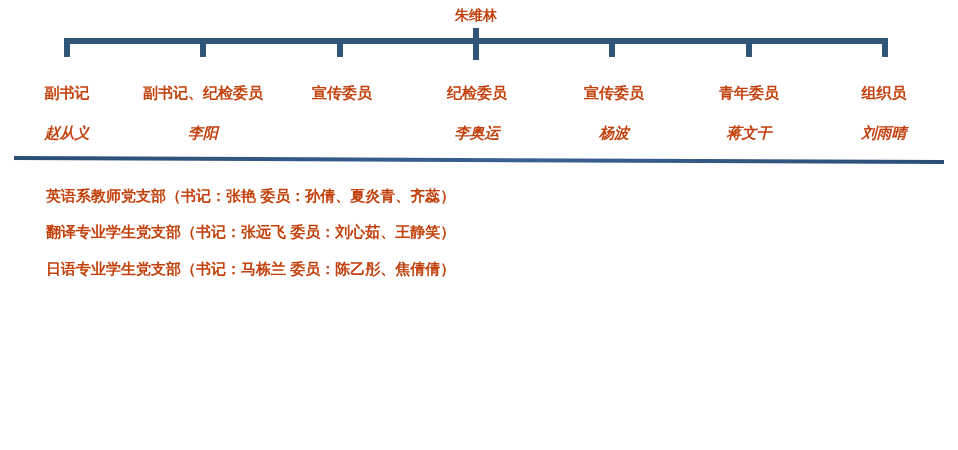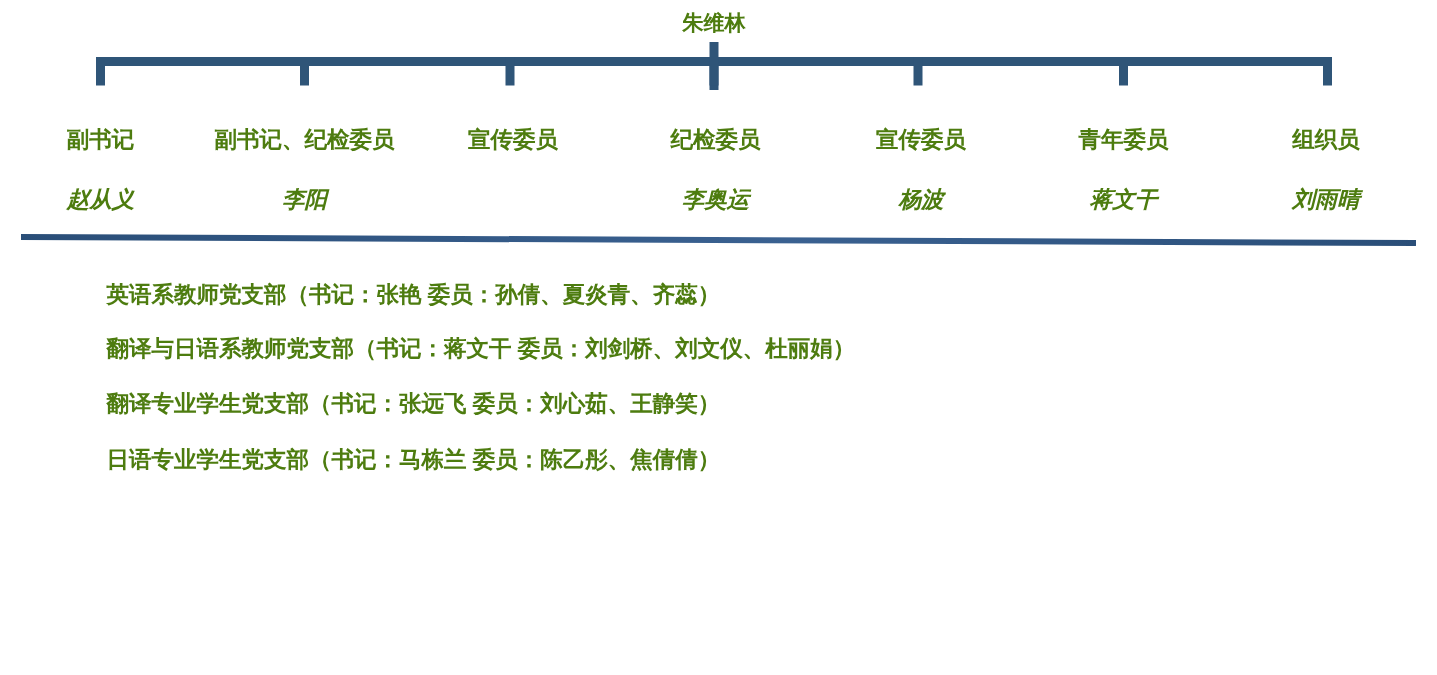"朱维林" .canvas { color: #4d7c0f -> #c2410c }
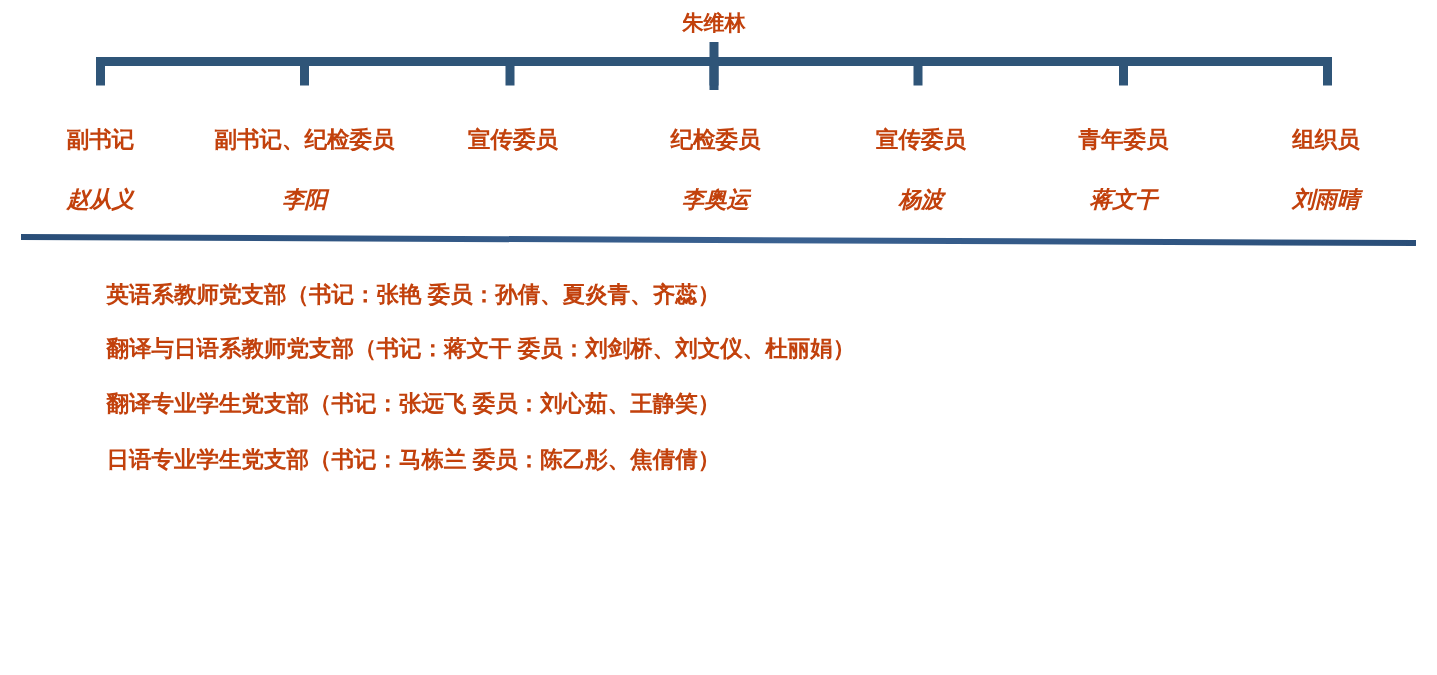"英语系教师党支部（书记：张艳 委员：孙倩、夏炎青、齐蕊）" .branch-item { margin-left: 25px -> none }
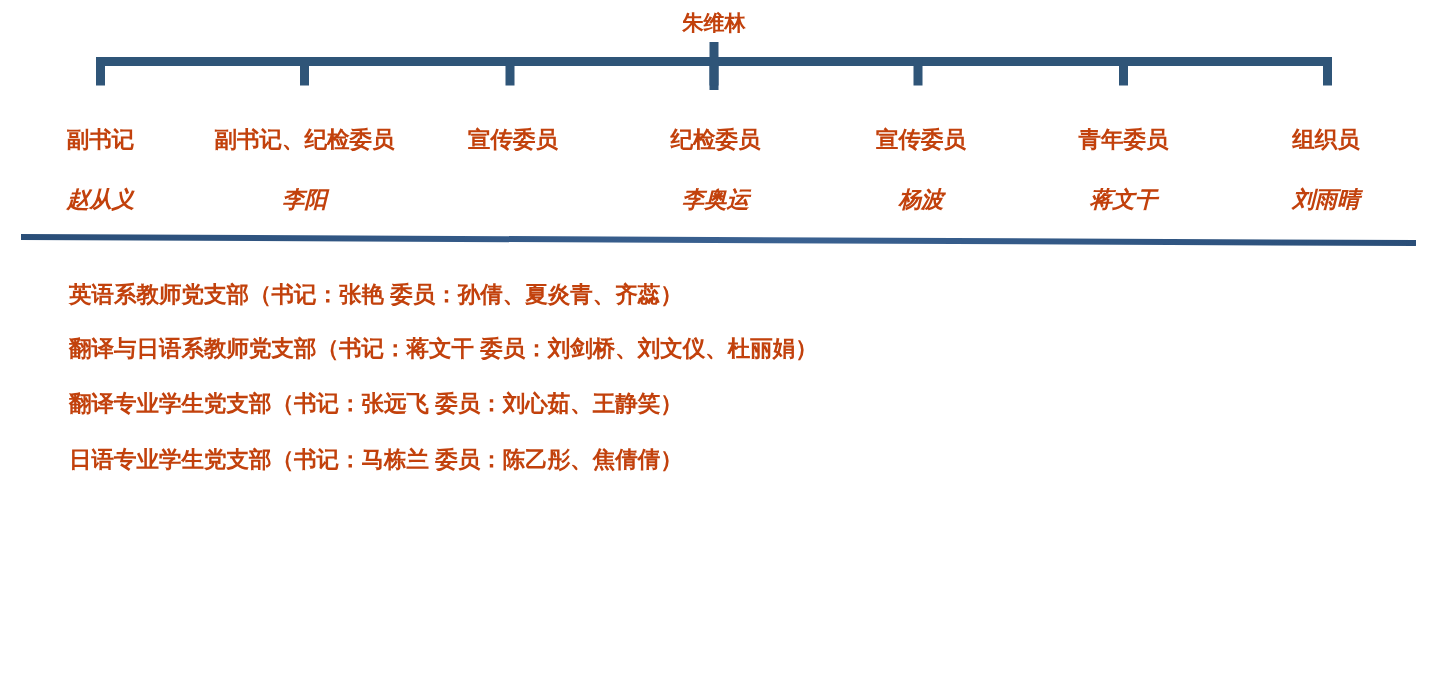"翻译与日语系教师党支部（书记：蒋文干 委员：刘剑桥、刘文仪、杜丽娟）" div.branch-item { html: <div>翻译与日语系教师党支部（书记：蒋文干 委员：刘剑桥、刘文仪、杜丽娟）</div> -> none }
